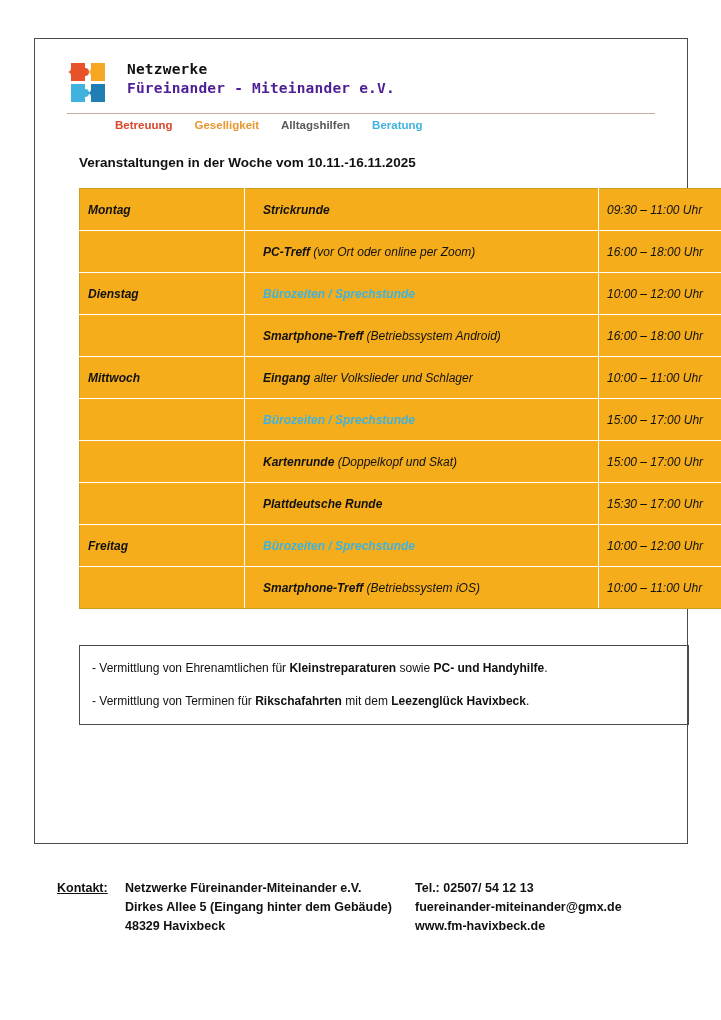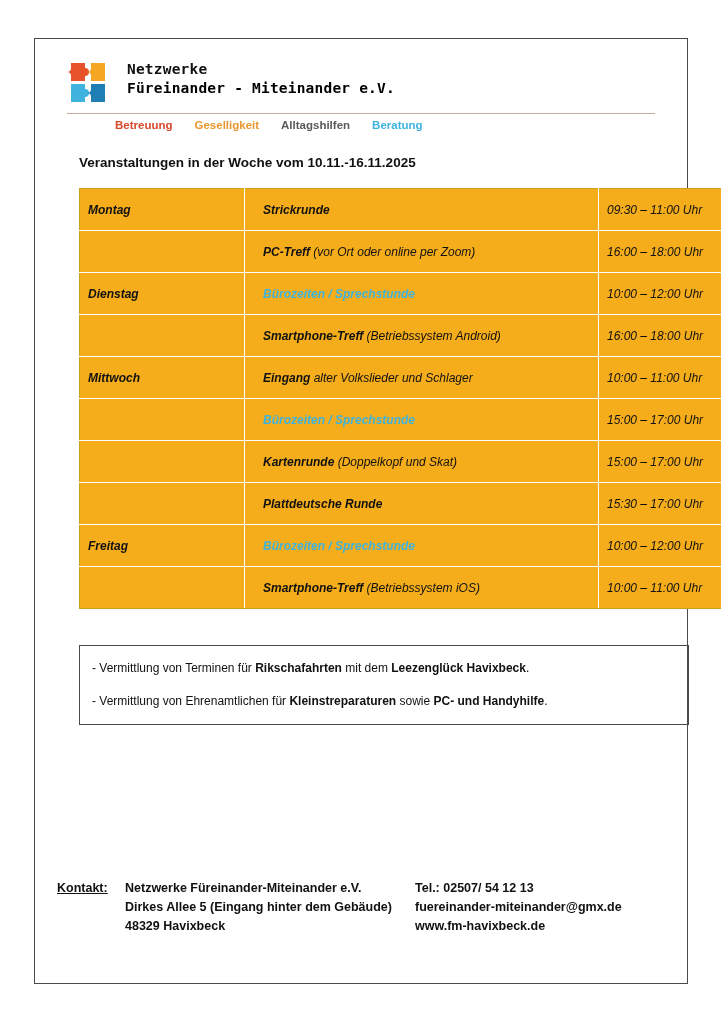"Netzwerke" .page { height: 946px -> 806px }
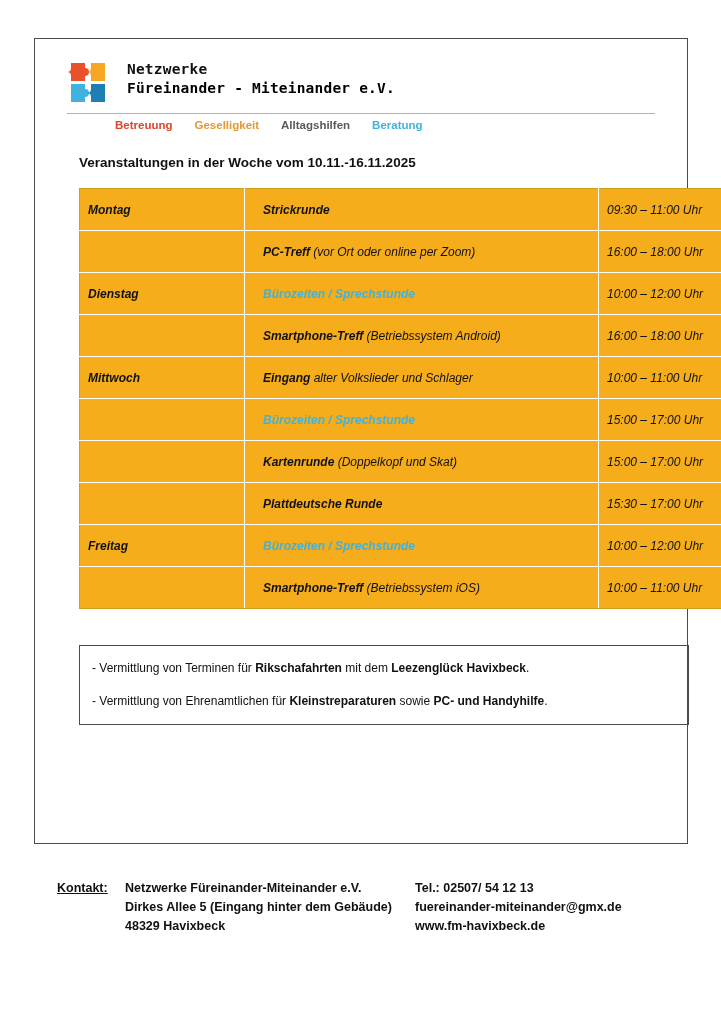"Füreinander - Miteinander e.V." .org-line2 { color: #000000 -> #4c1d95 }
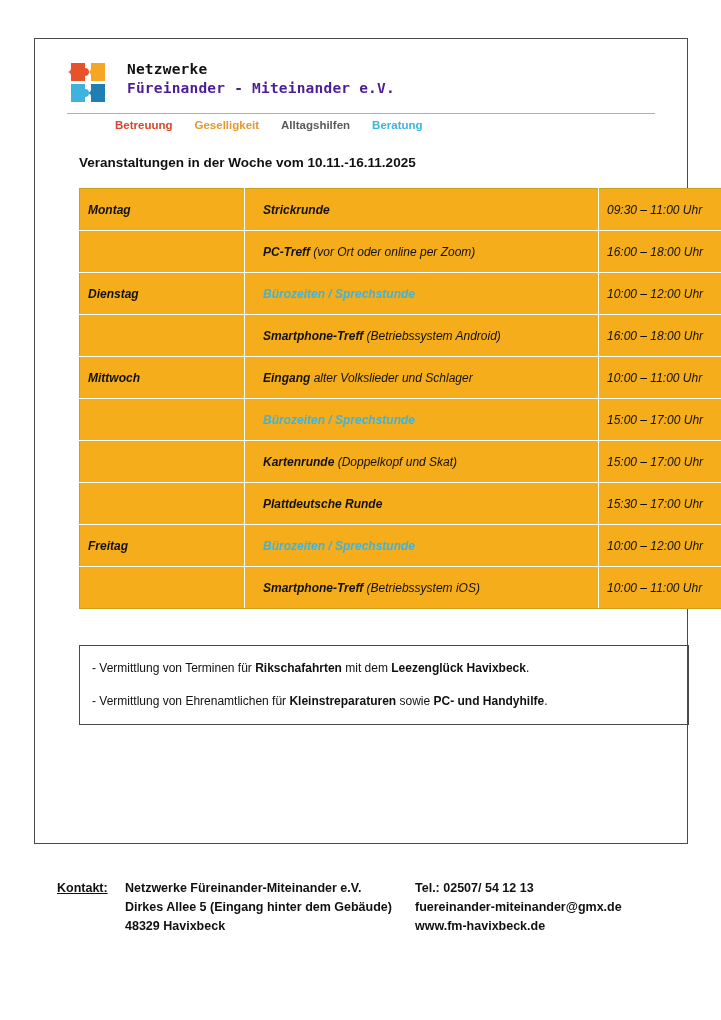"- Vermittlung von Terminen für" div.note { order: before "- Vermittlung von Ehrenamtlichen für" -> after "- Vermittlung von Ehrenamtlichen für" }
